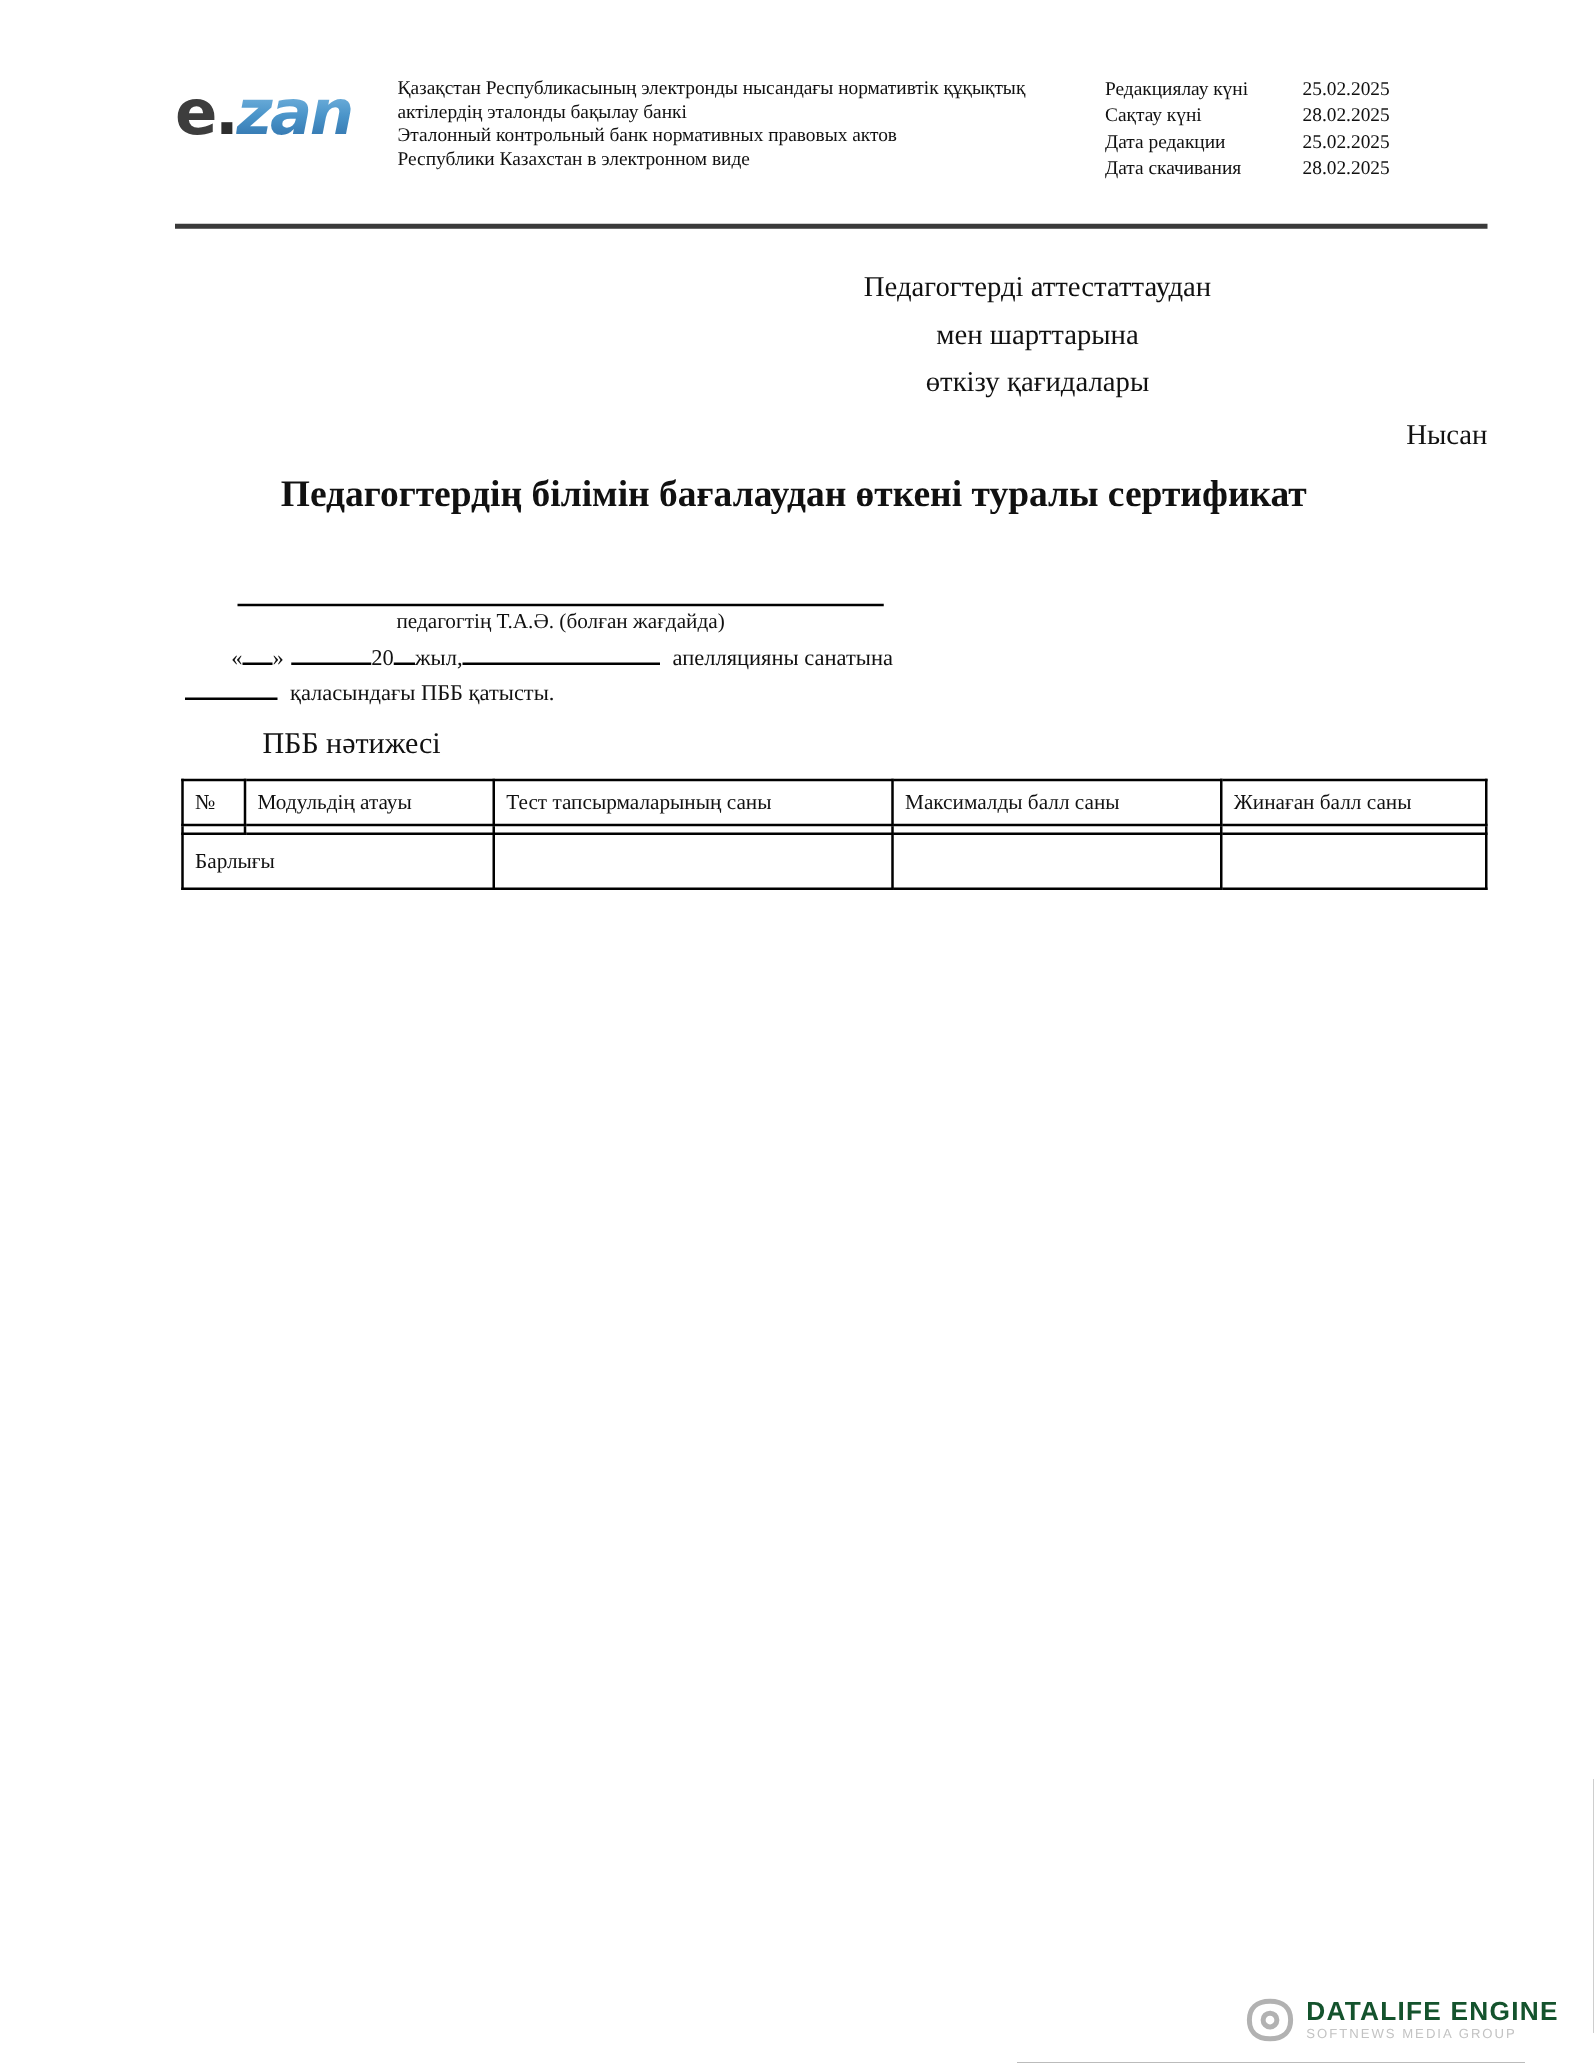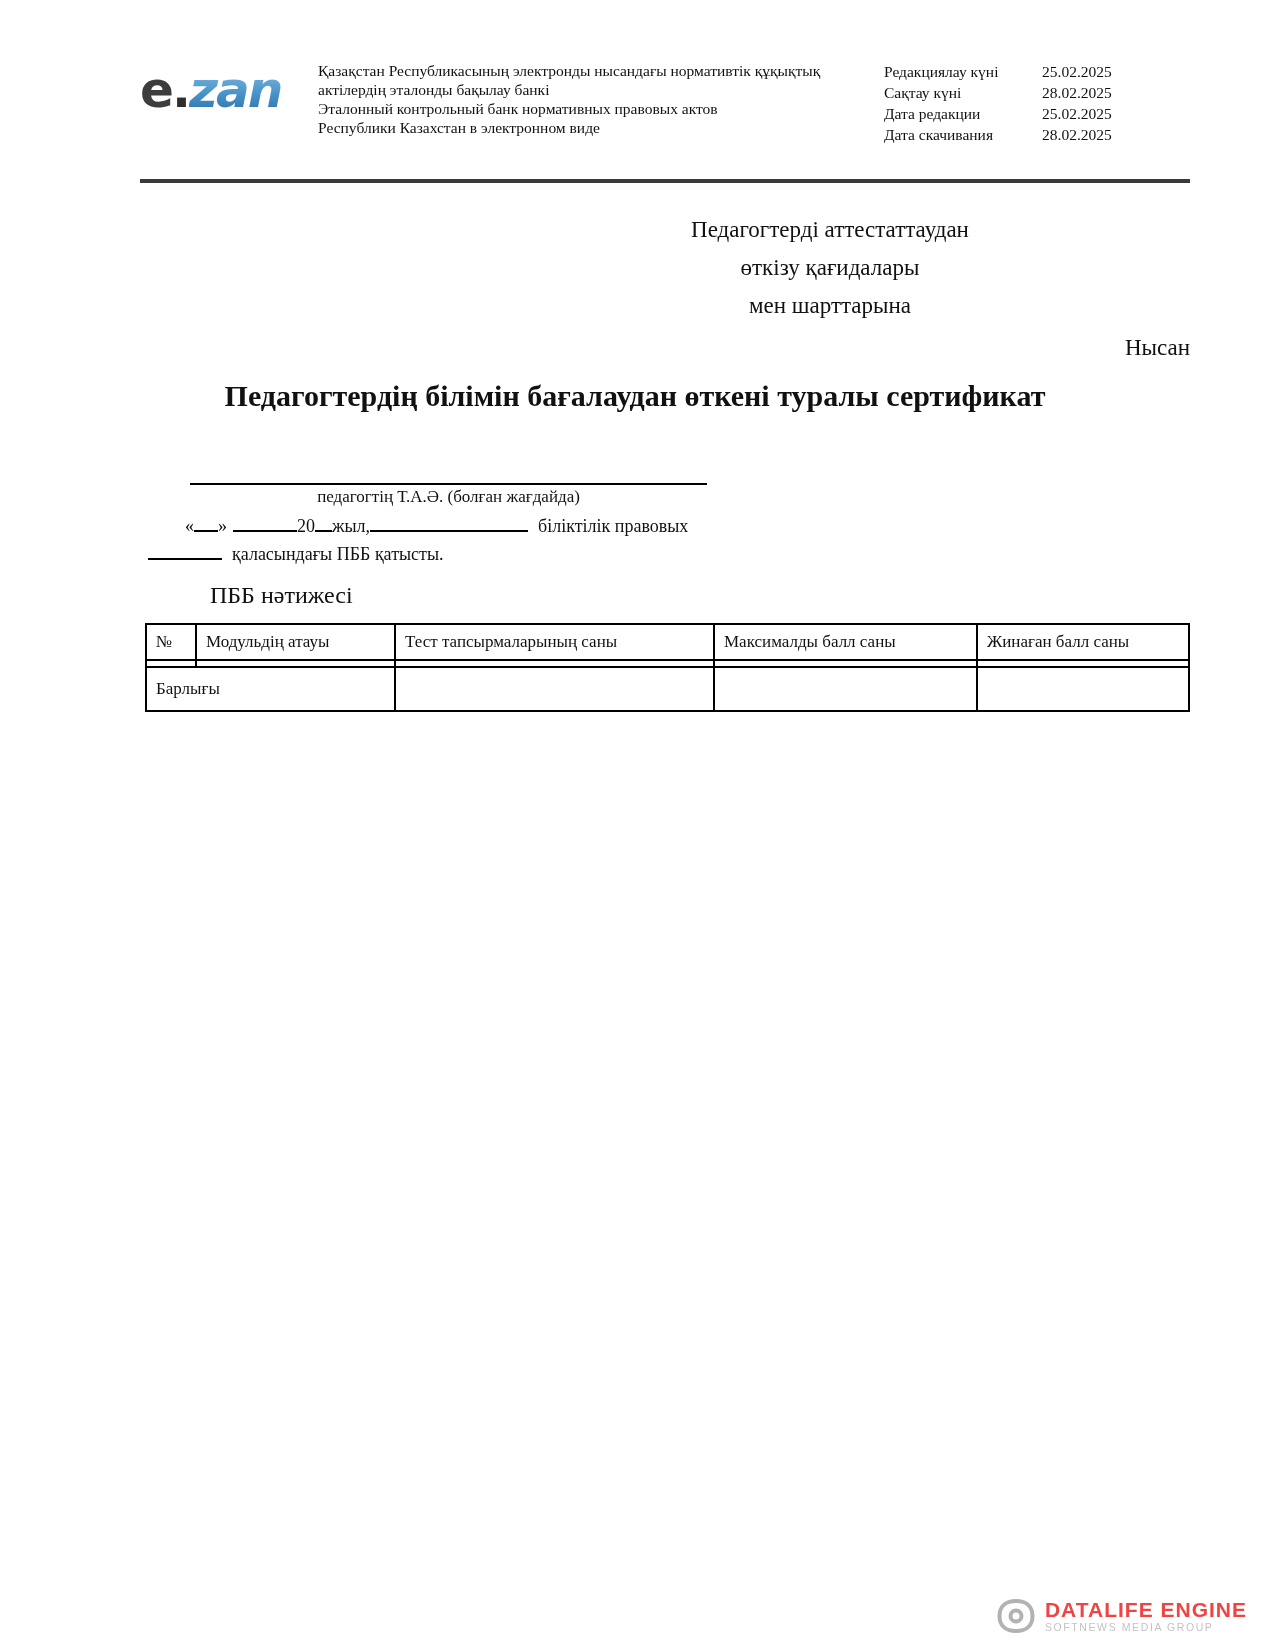"өткізу қағидалары" div { order: before "мен шарттарына" -> after "мен шарттарына" }
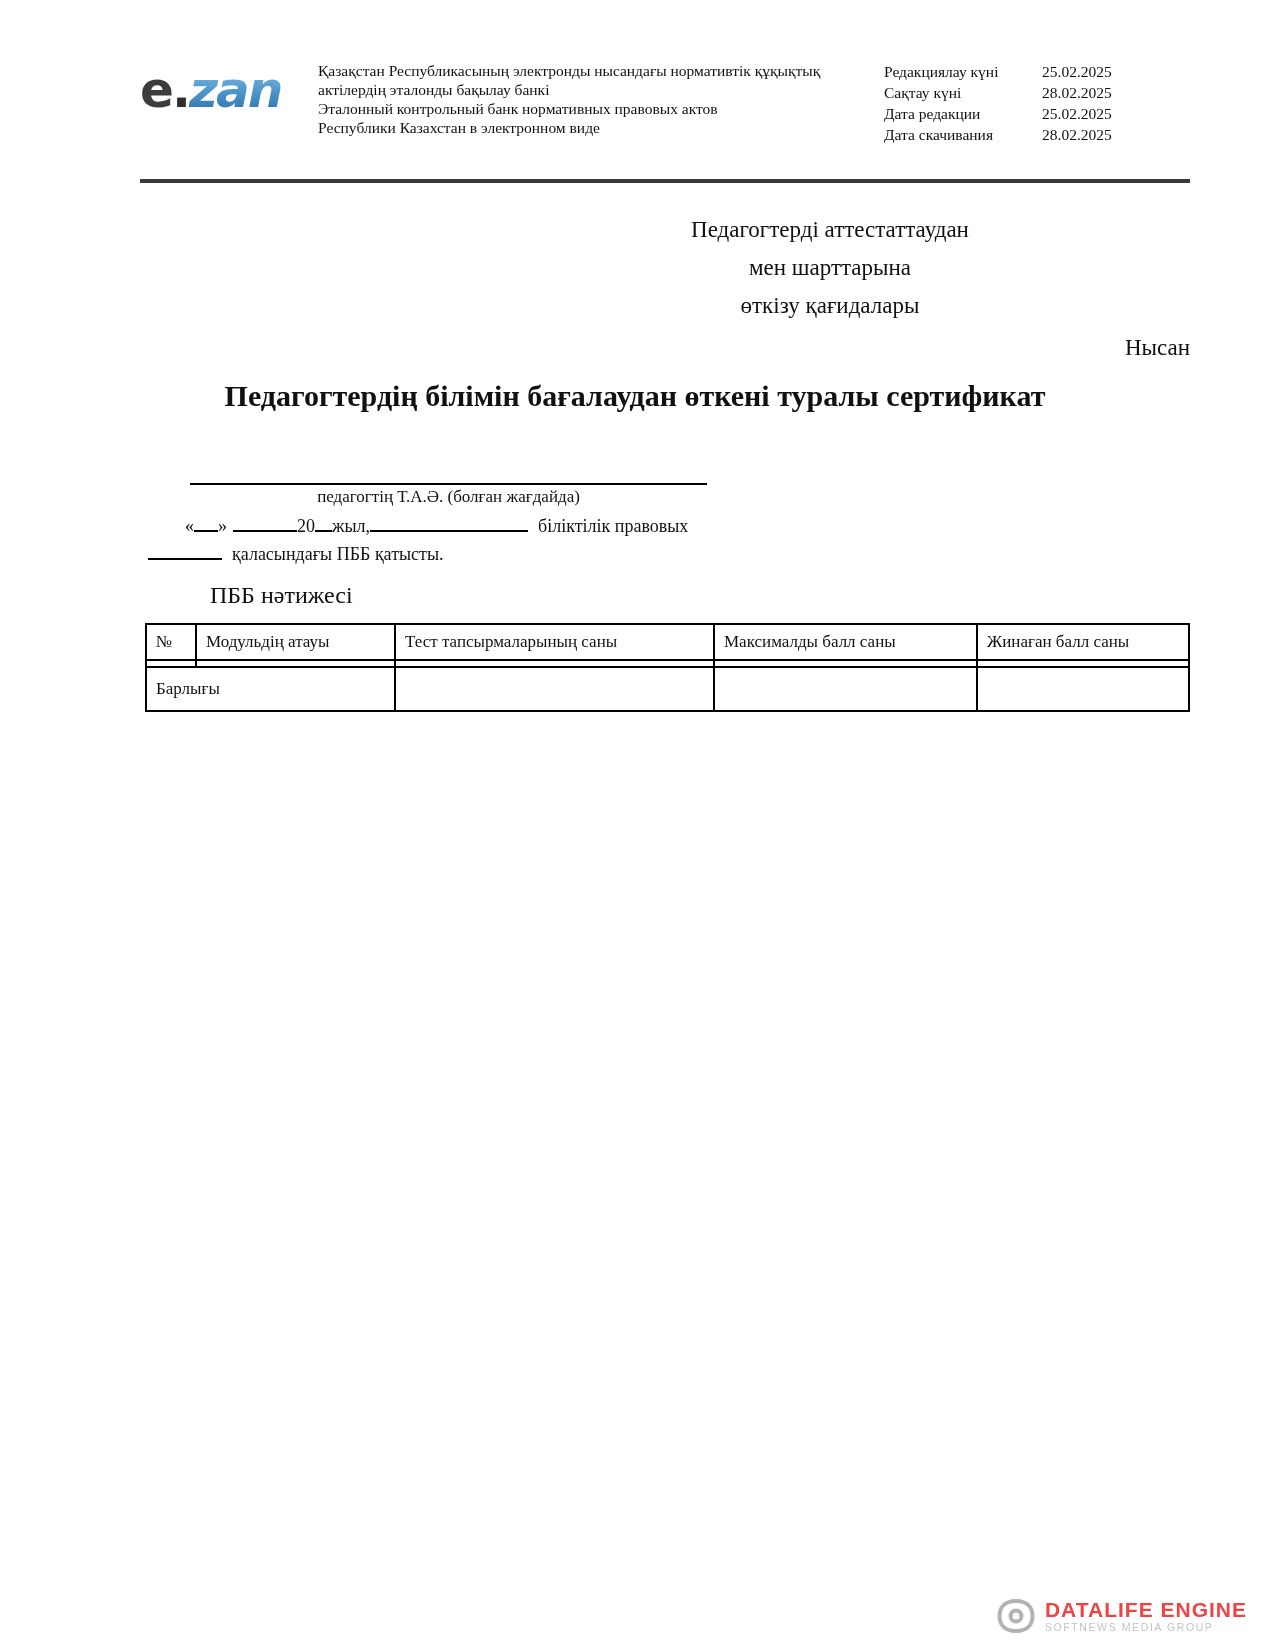"біліктілік правовых" span { text: біліктілік правовых -> апелляцияны санатына }
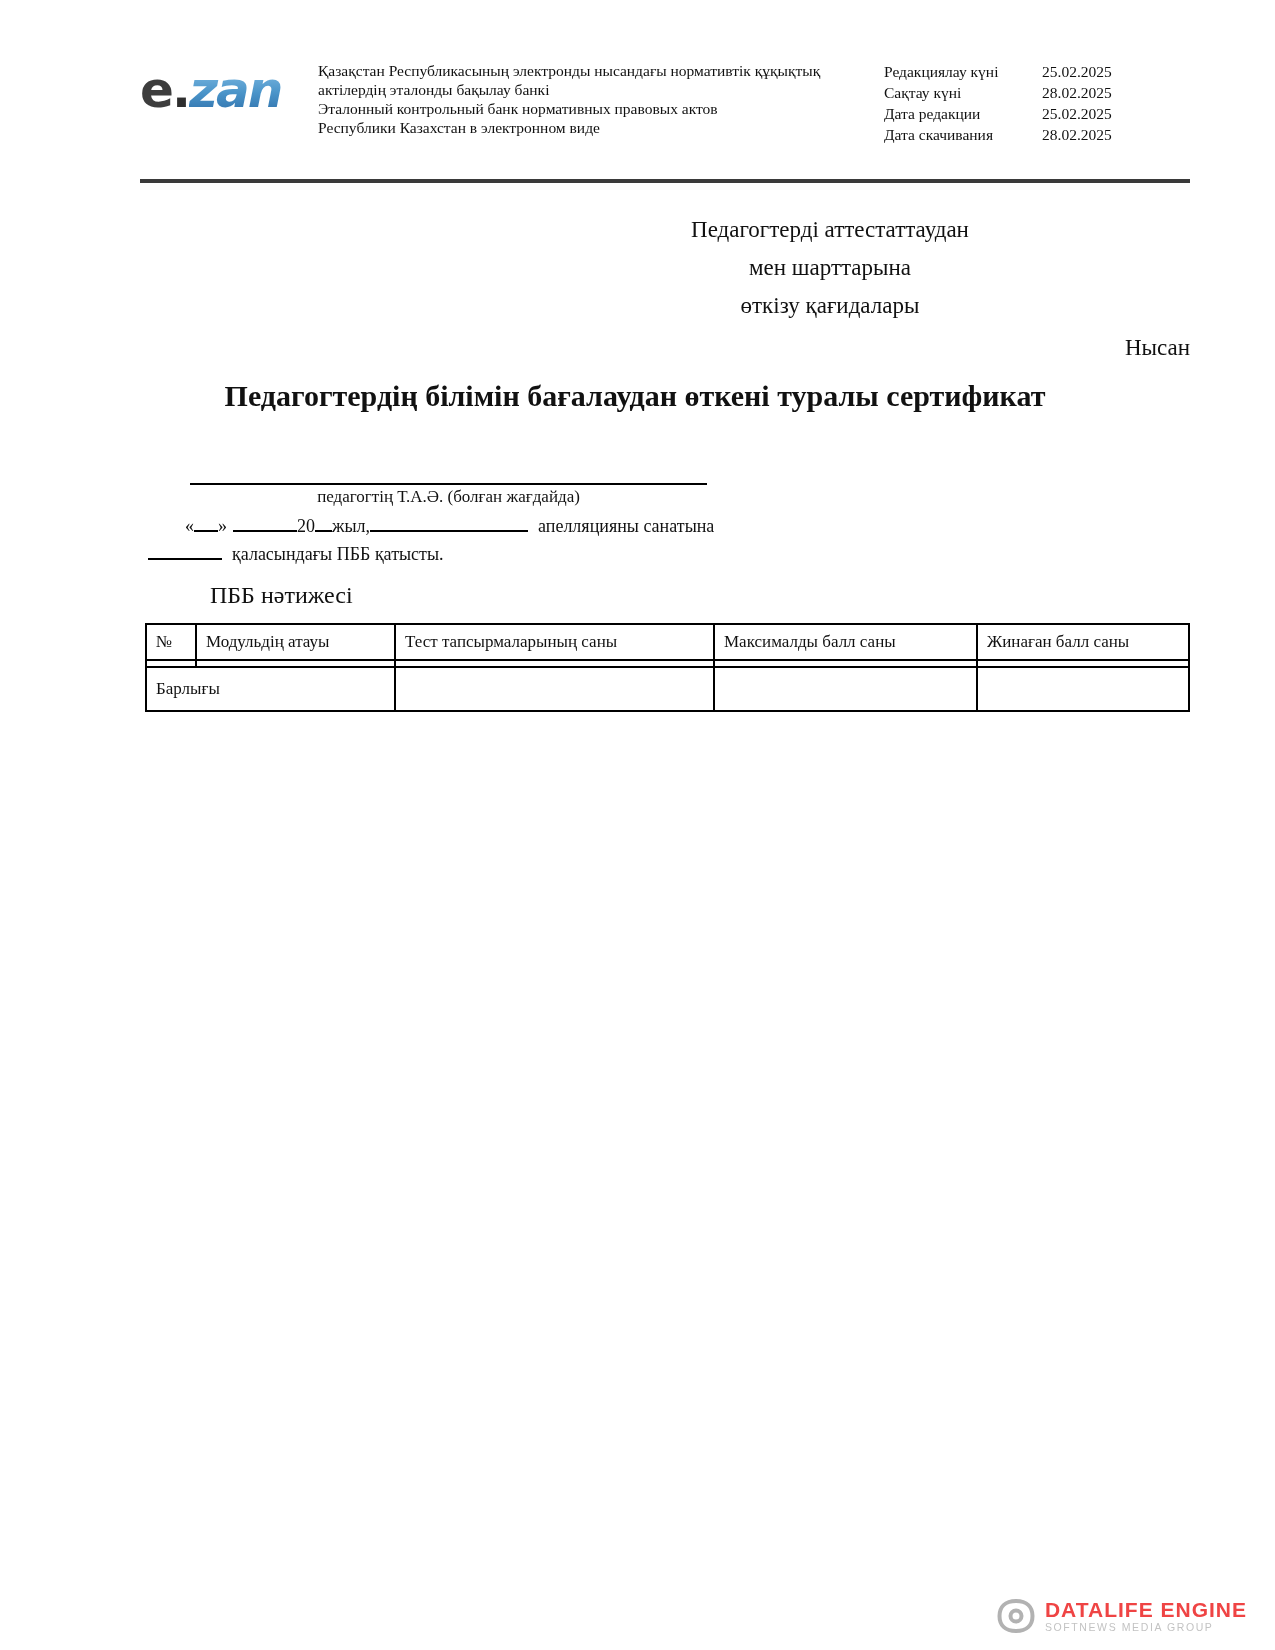"DATALIFE ENGINE" .brand-name { color: #ef4444 -> #14532d }
